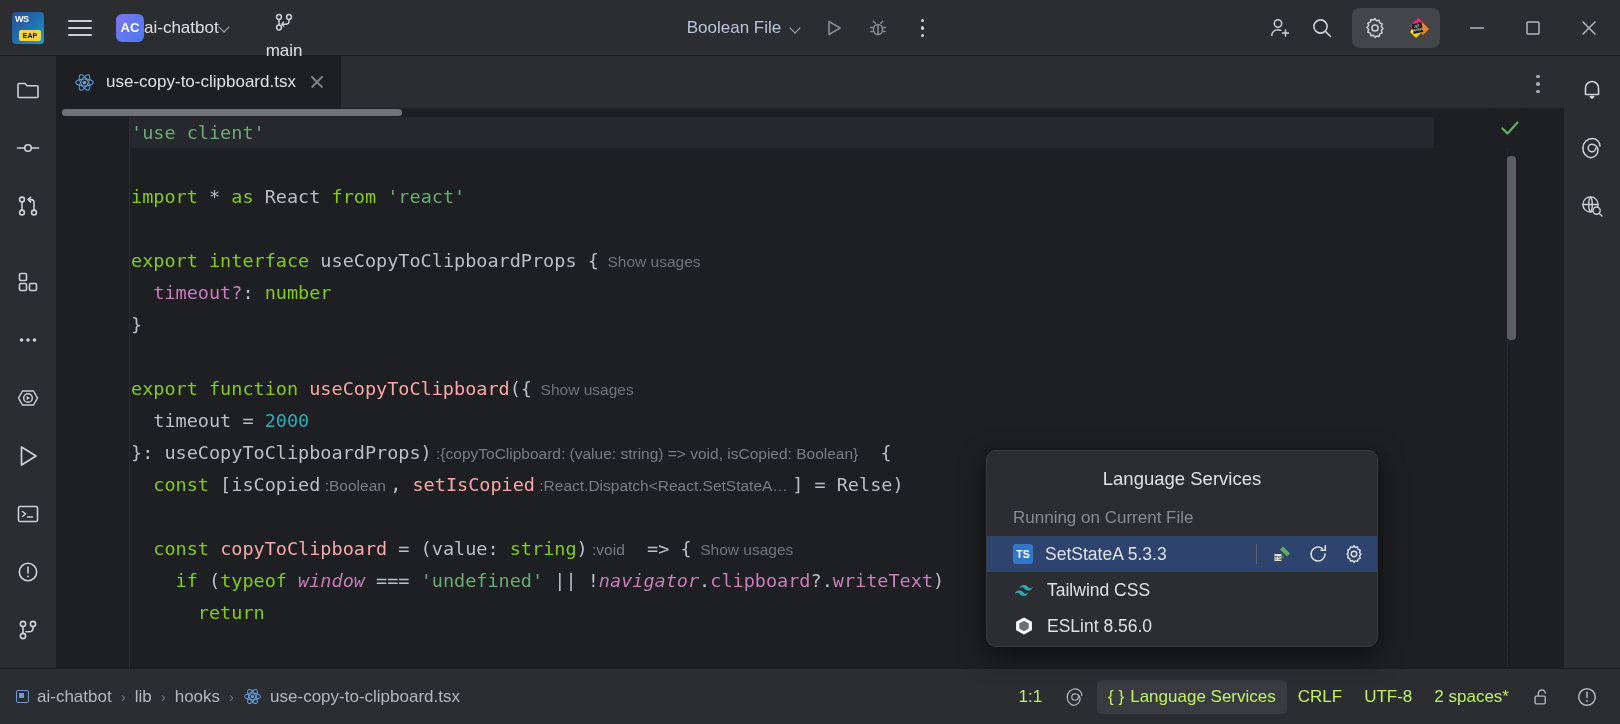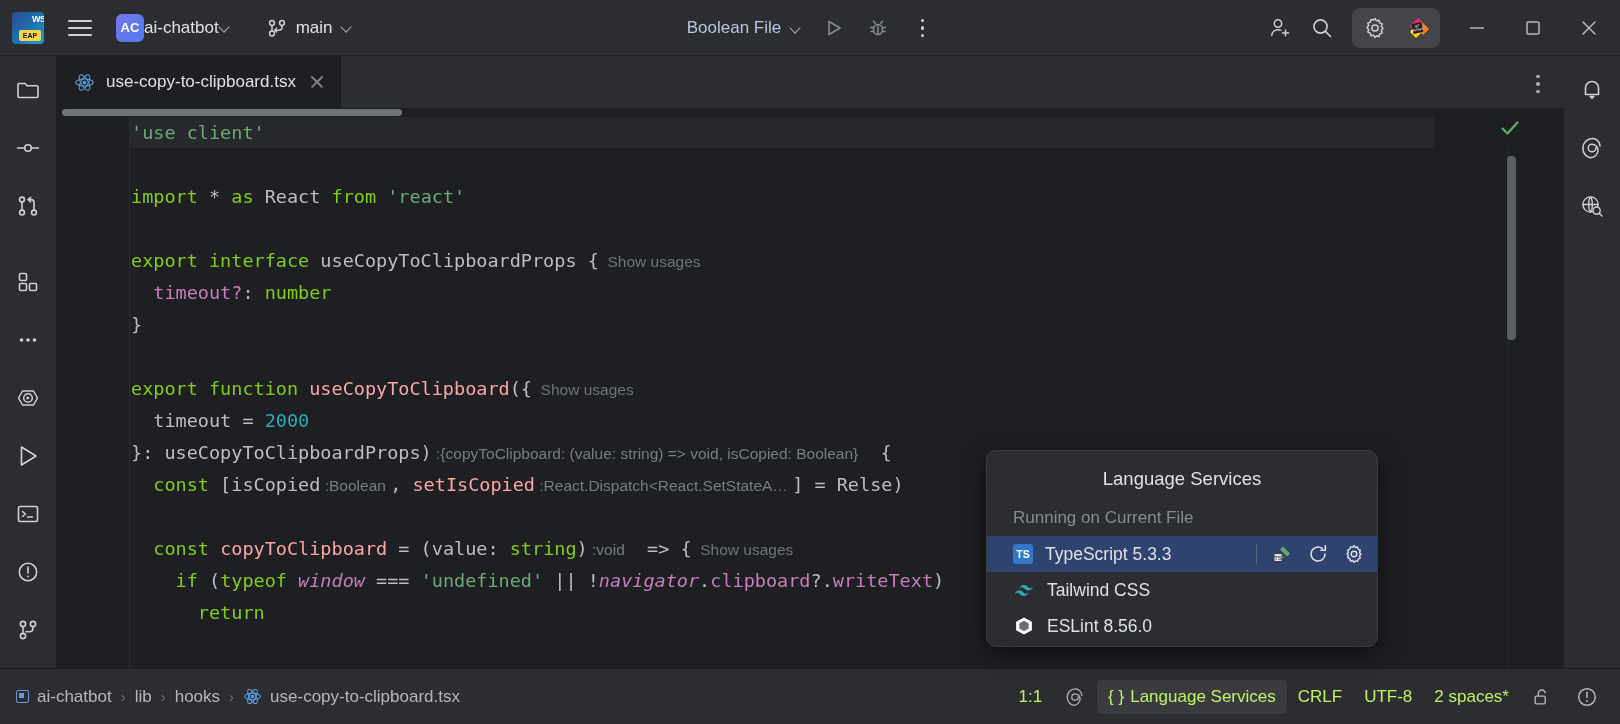"WS" .ws-logo .ws-txt { left: 20px -> 3px }
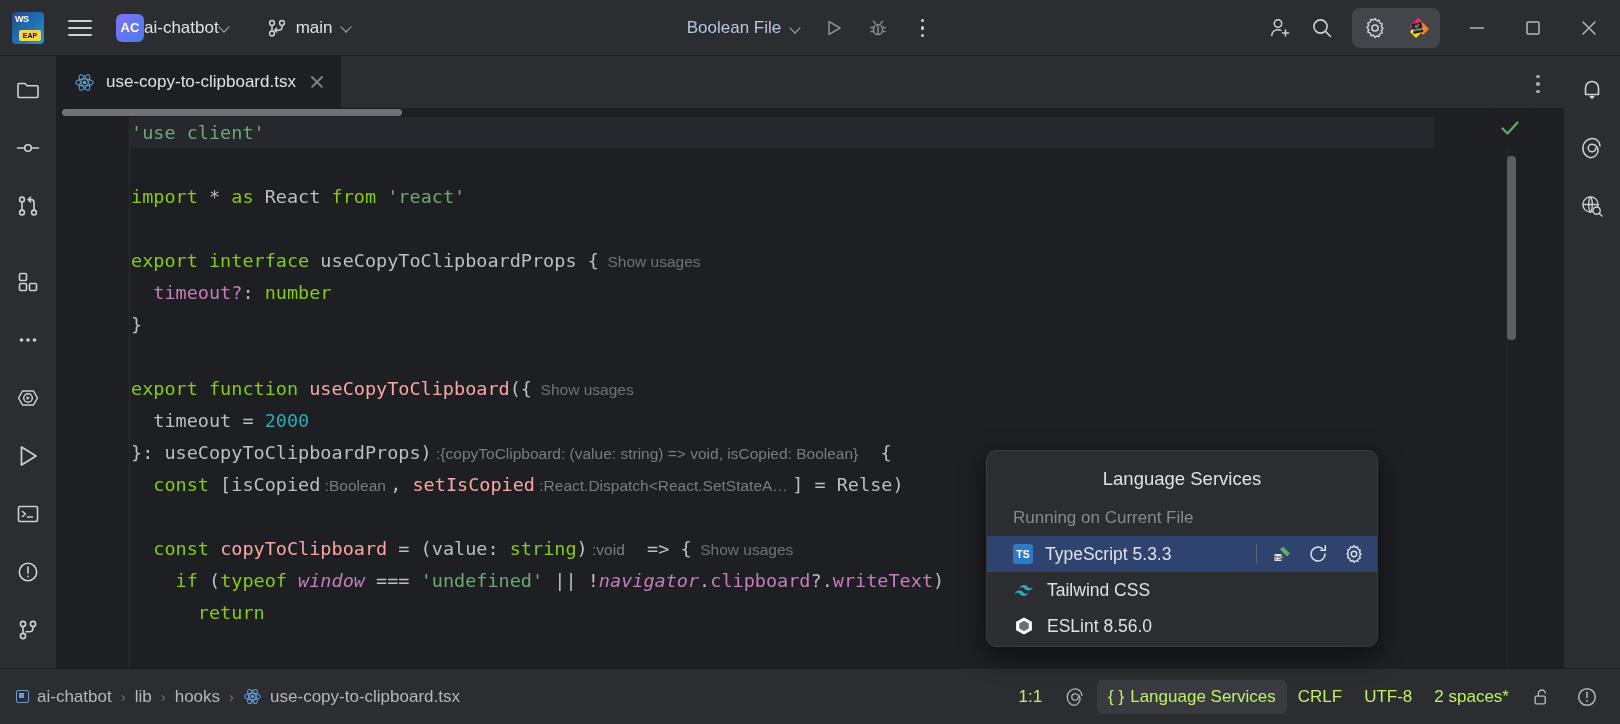"main" .branch-chip { flex-direction: none -> column }
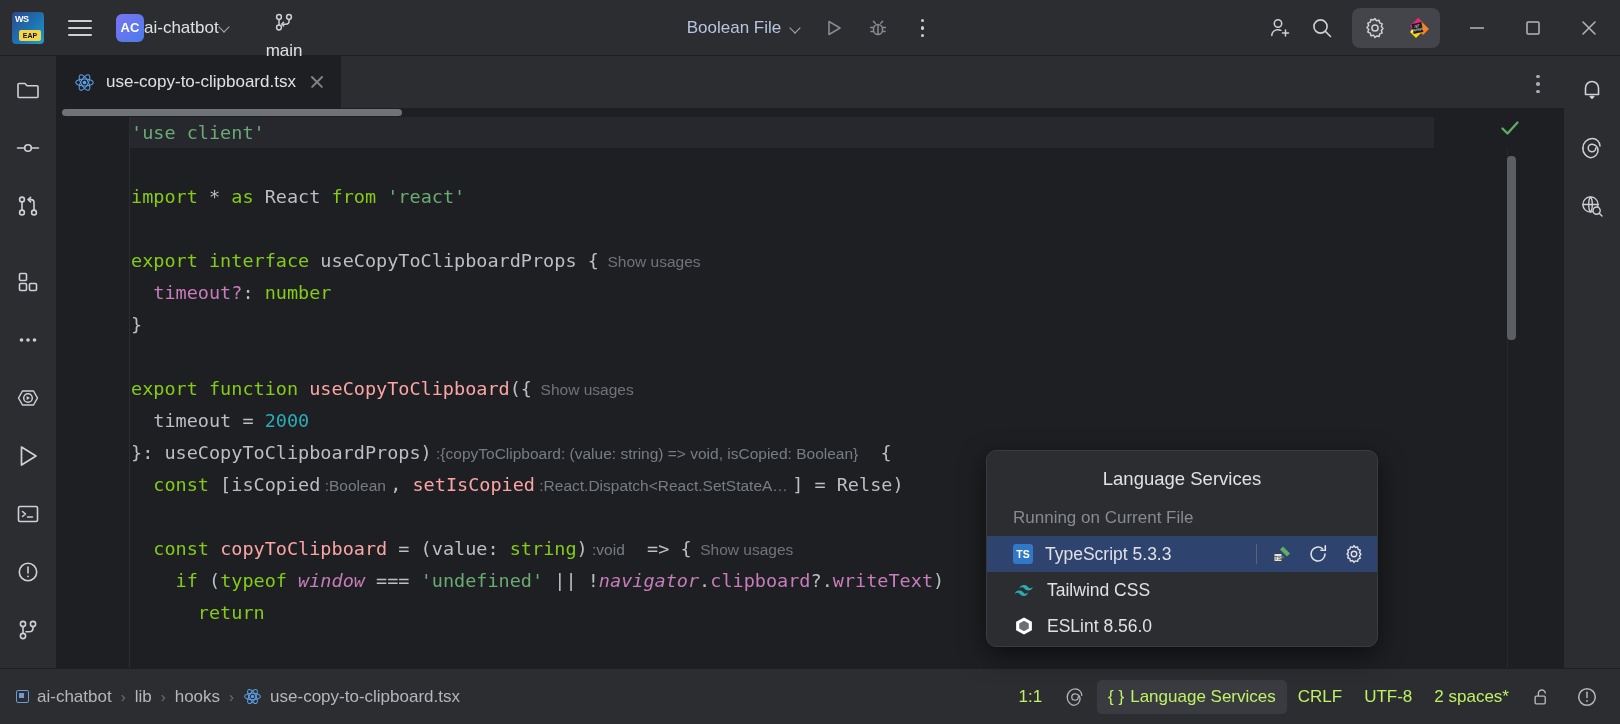"TypeScript 5.3.3" span.rlabel { text: TypeScript -> SetStateA }
